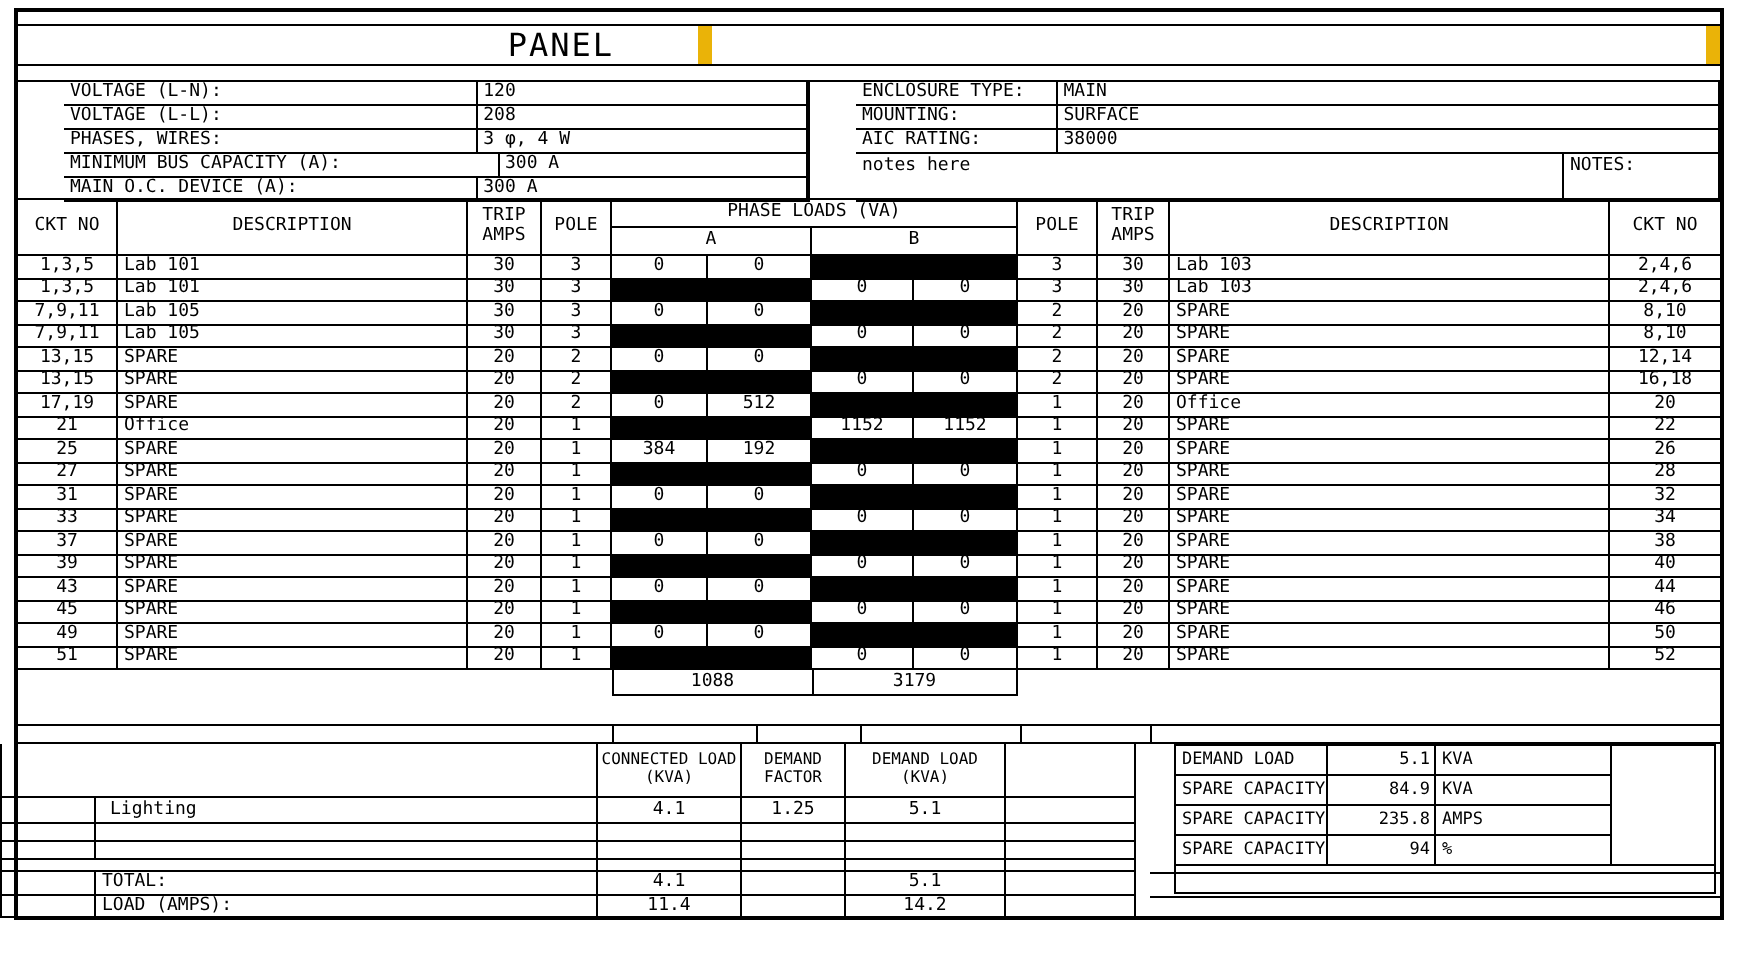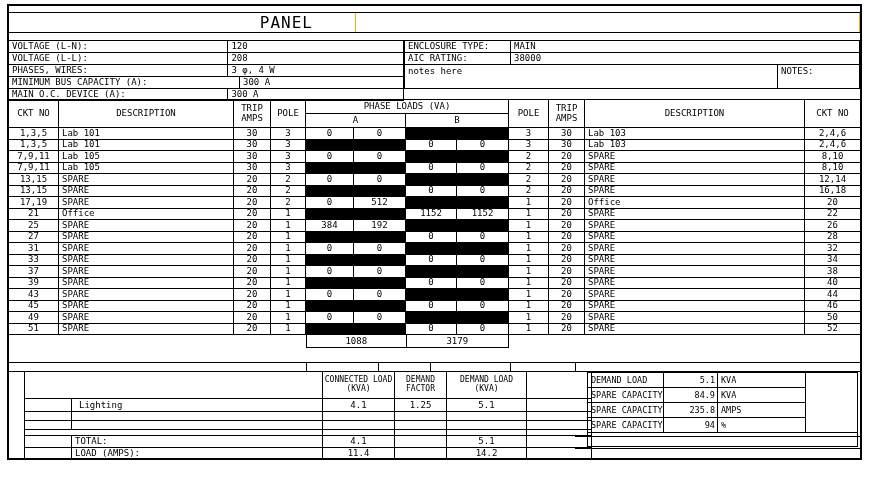"PANEL" #title-row .tcell { border-right: 1px solid #eab308 -> 7px solid #eab308 }
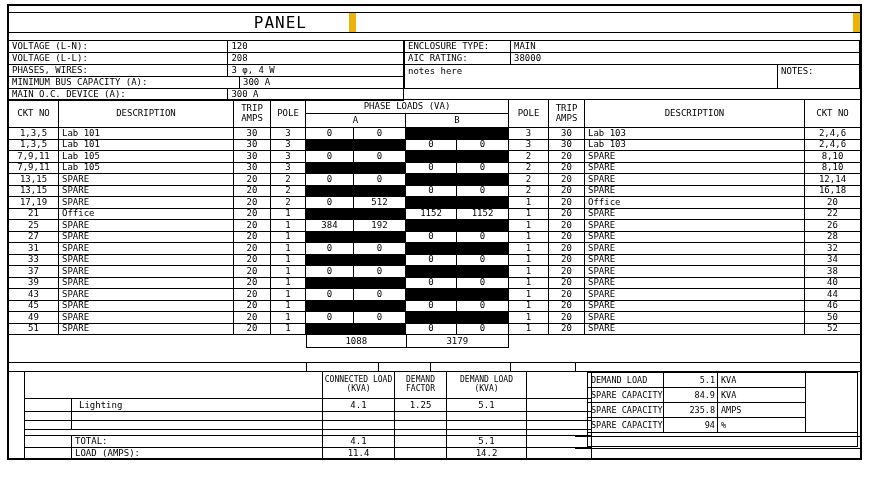"VOLTAGE (L-N):" .info-row { margin-left: none -> 23px }
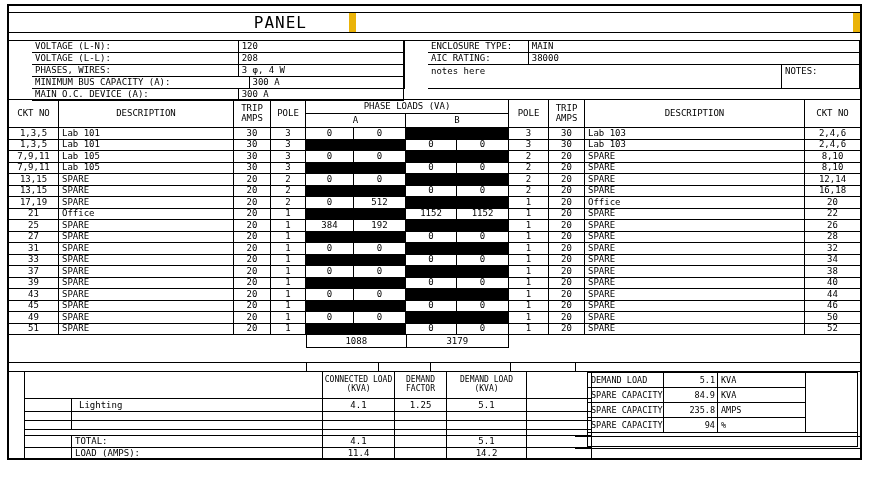"MOUNTING:" div.info-row { html: none -> <div> <div>MOUNTING:</div> <div>SURFACE</div> </div> }
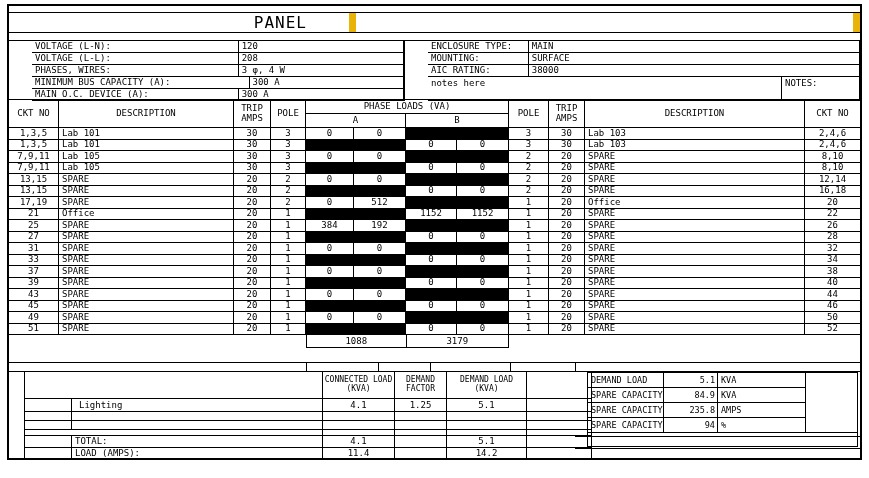"CONNECTED LOAD (KVA)" #bl-table { left: 24px -> 0 }
